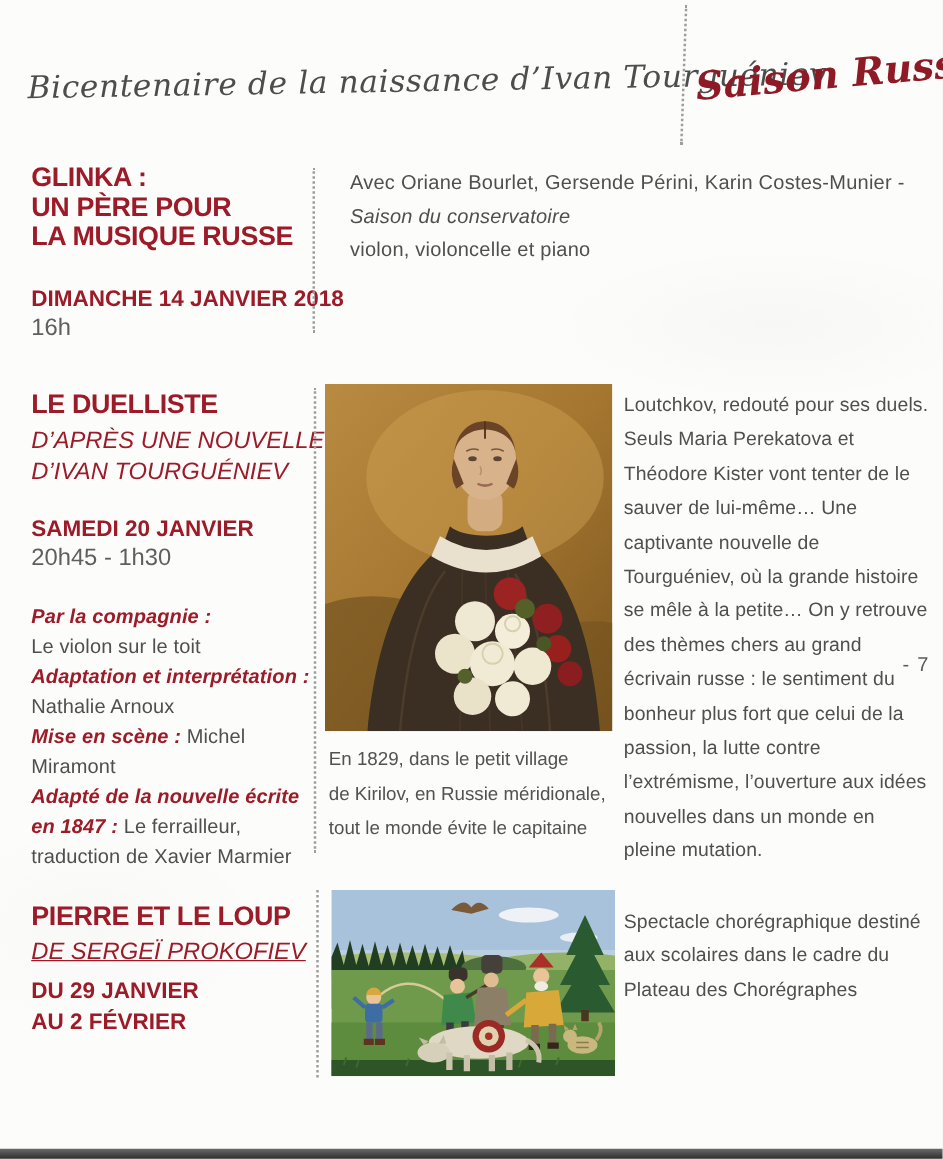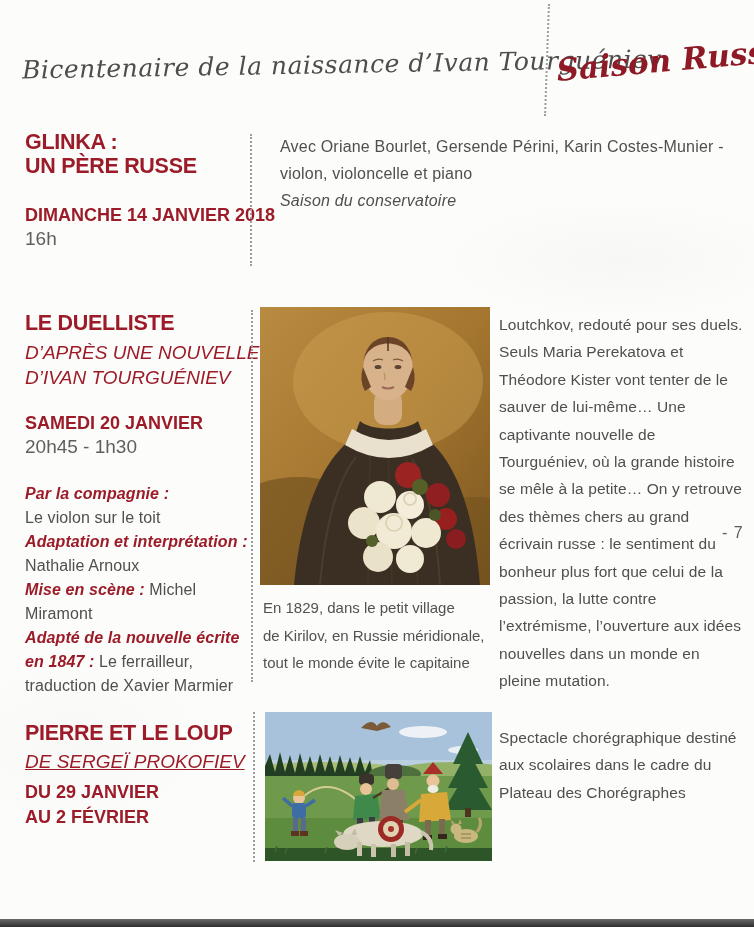"UN PÈRE RUSSE" div.ttl { text: RUSSE -> POUR }
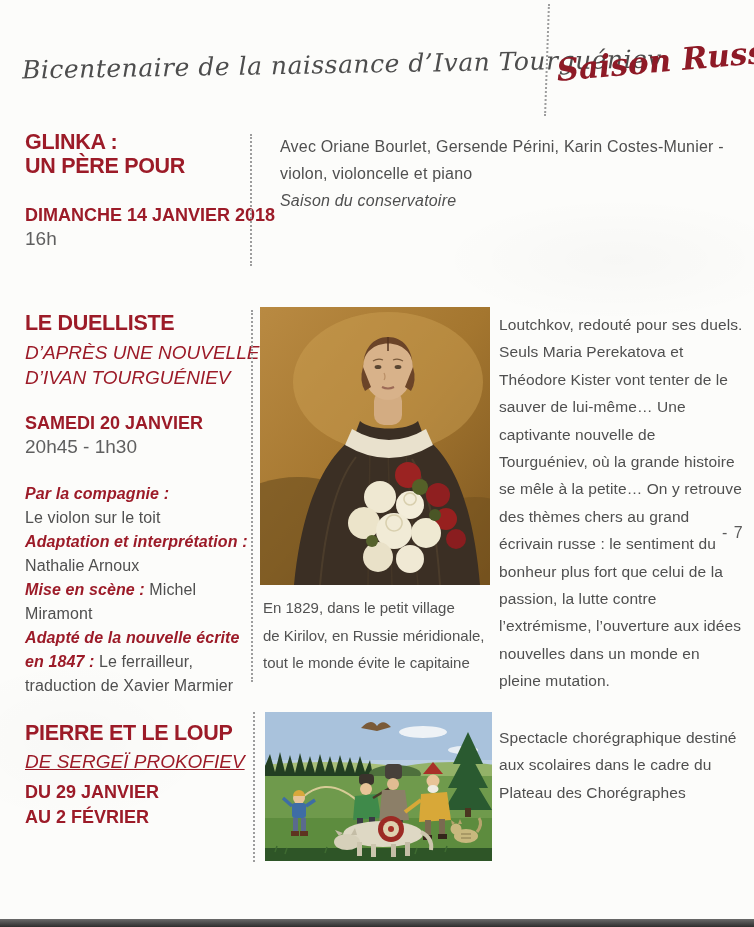"LA MUSIQUE RUSSE" div.ttl { html: none -> <div>LA MUSIQUE RUSSE</div> }
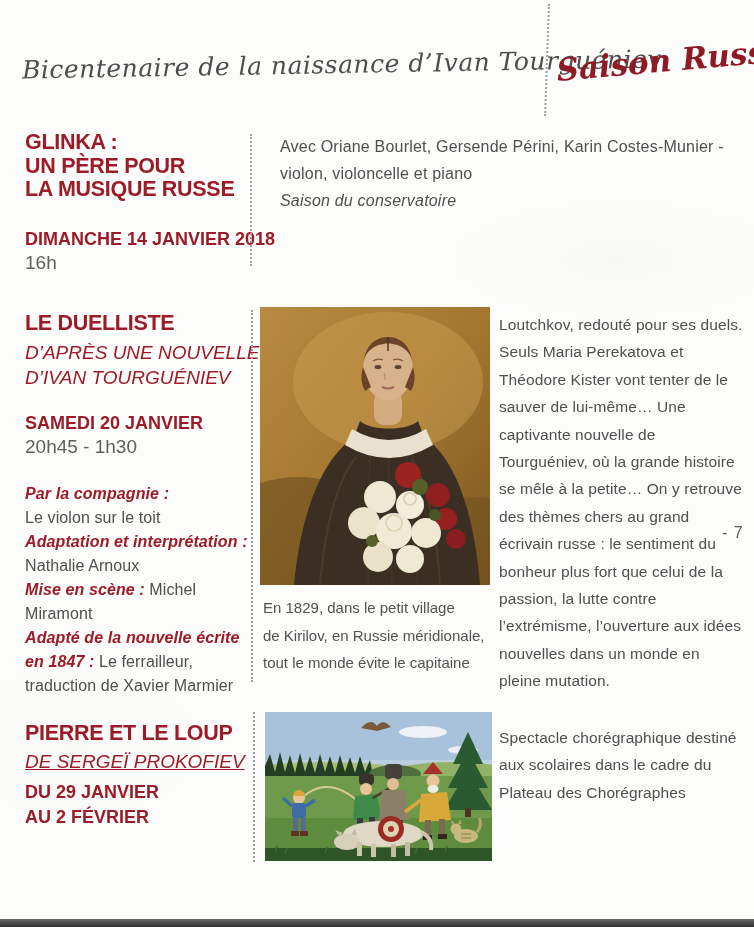"violon, violoncelle et piano" div.body-line { order: before "Saison du conservatoire" -> after "Saison du conservatoire" }
